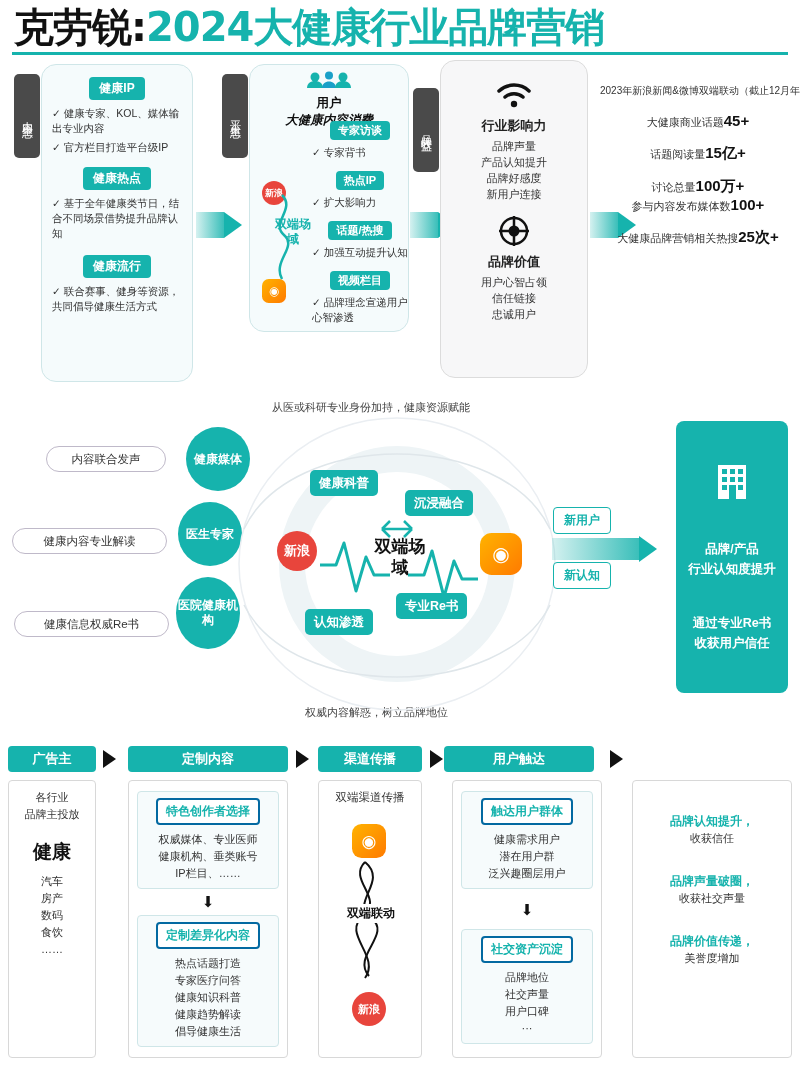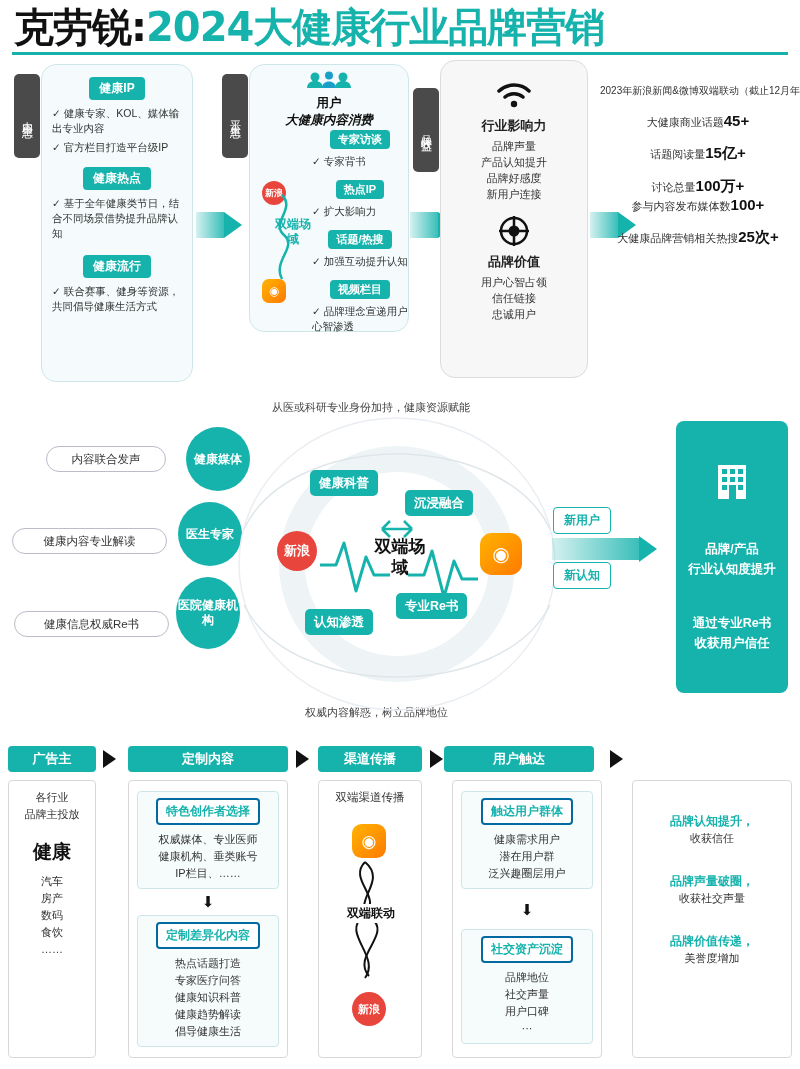"专家访谈" div { top: 64px -> 55px }
